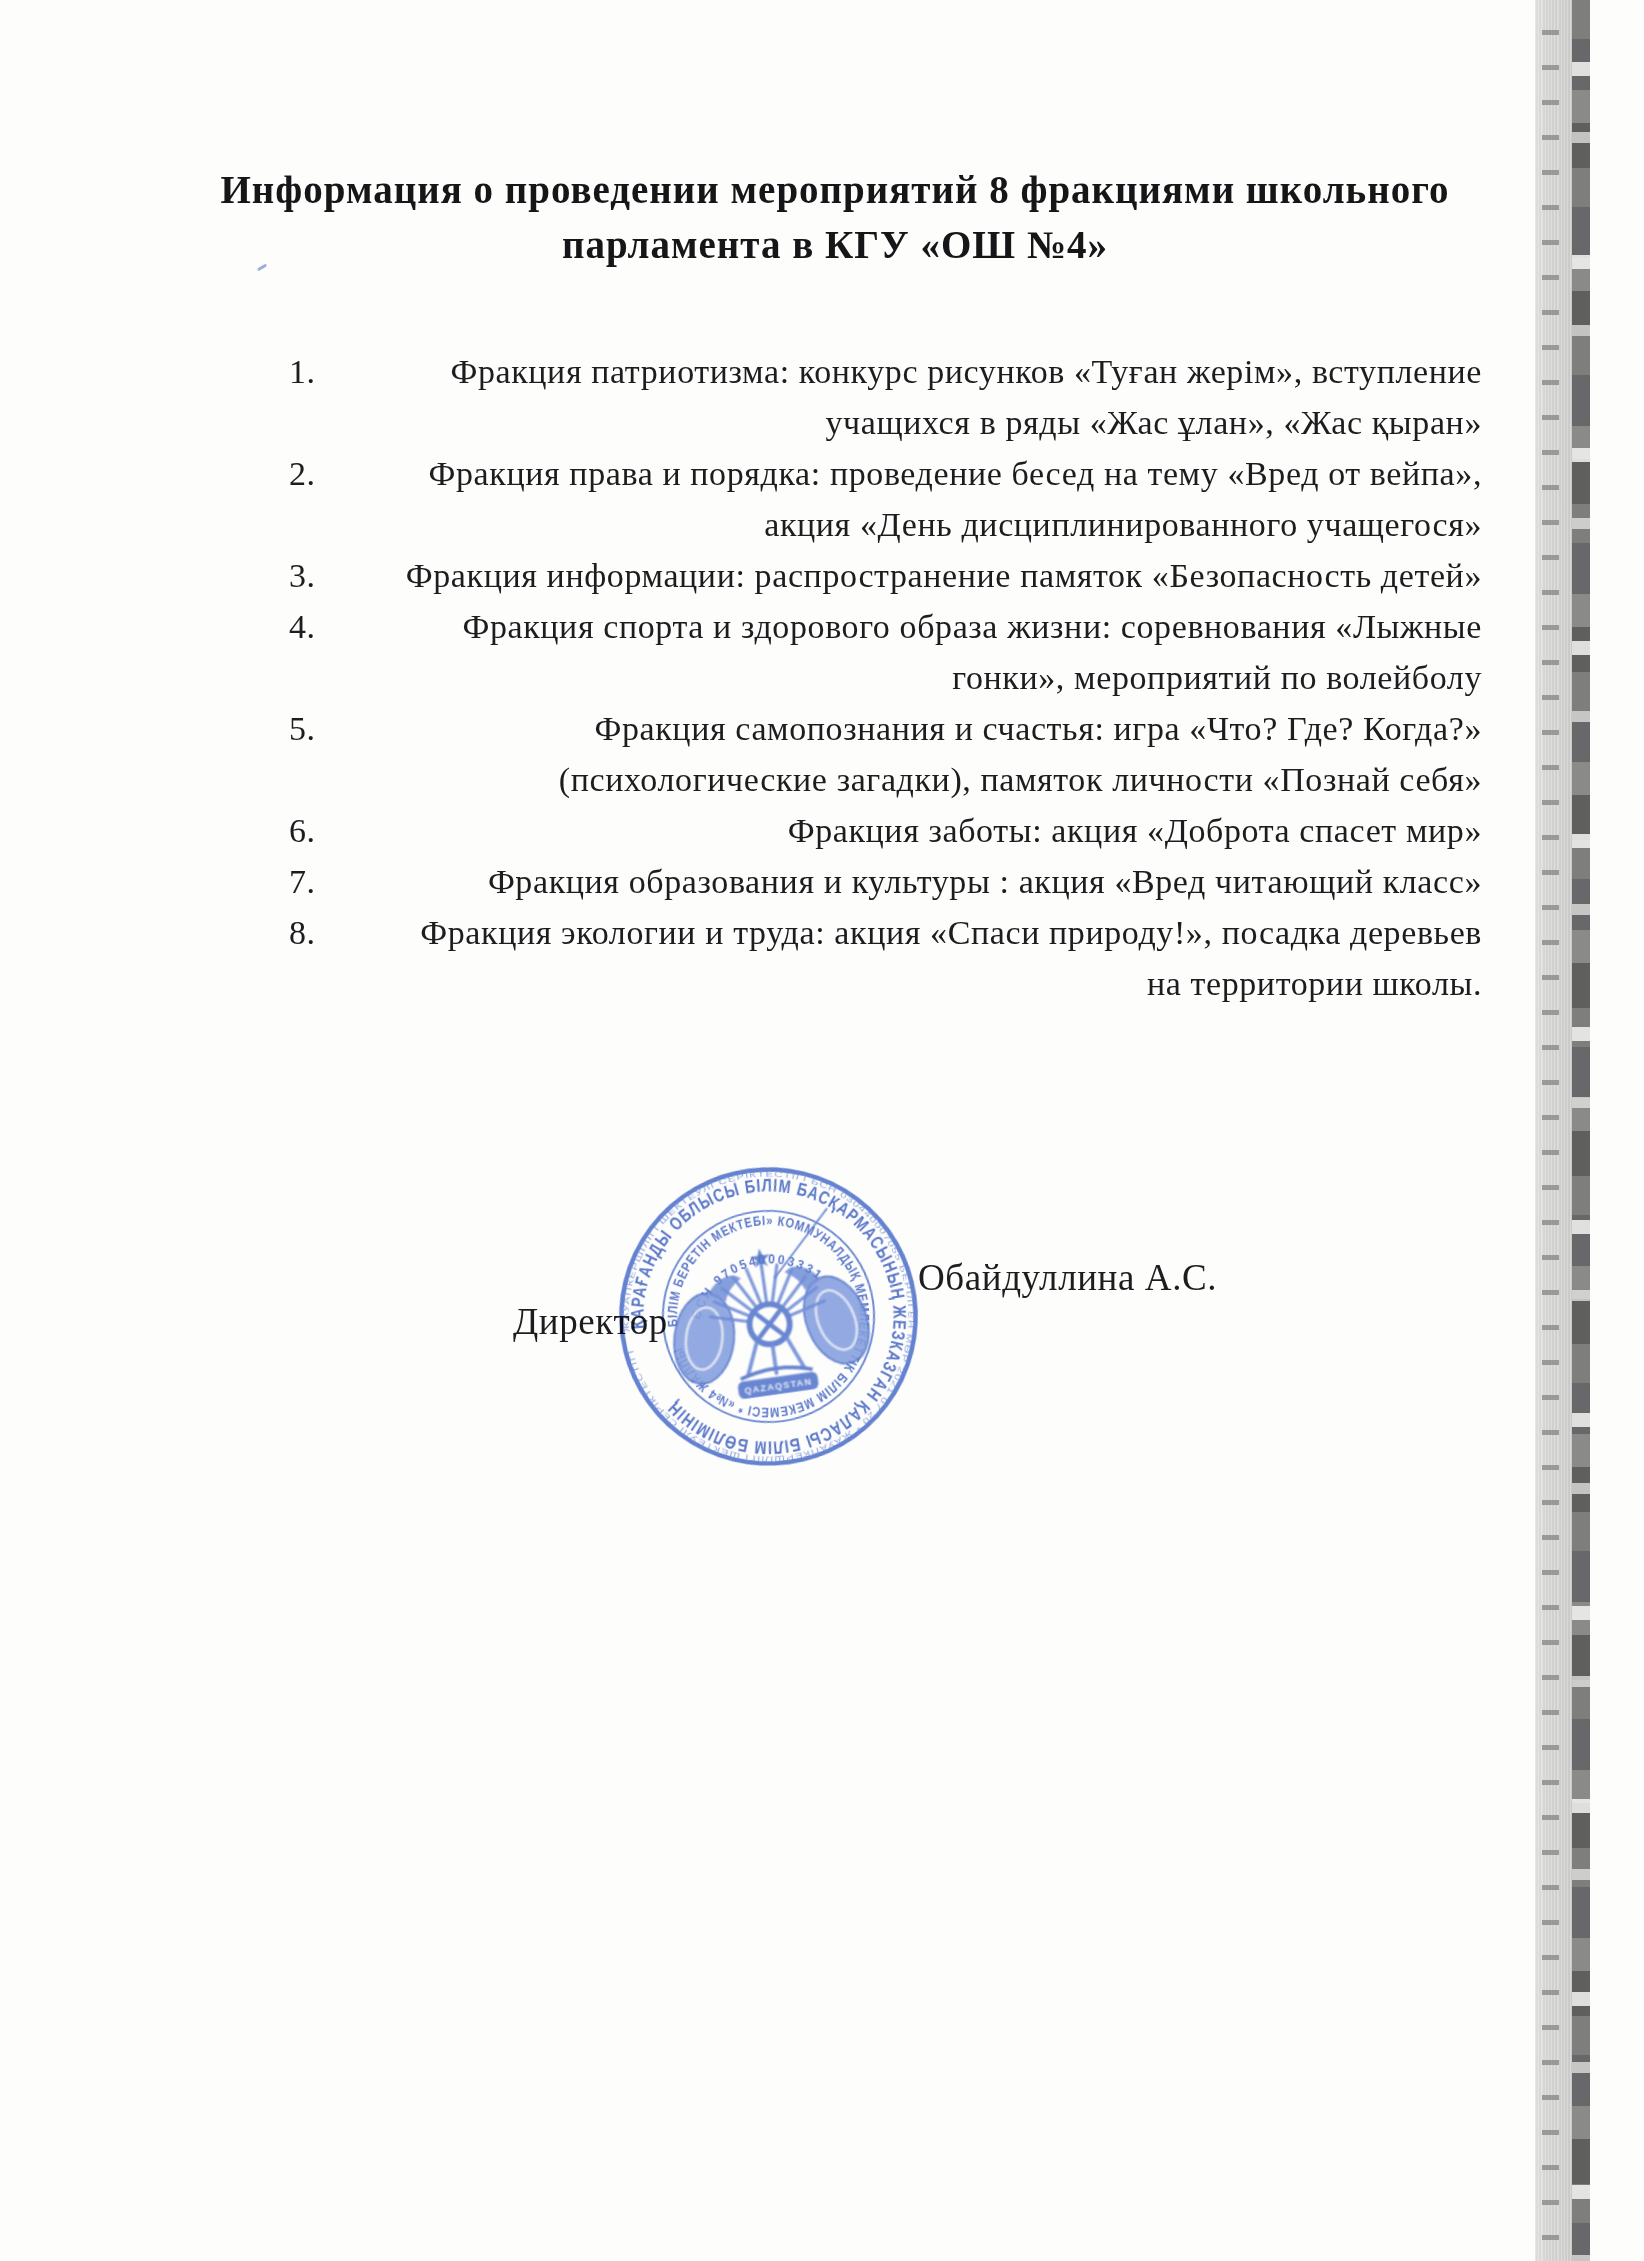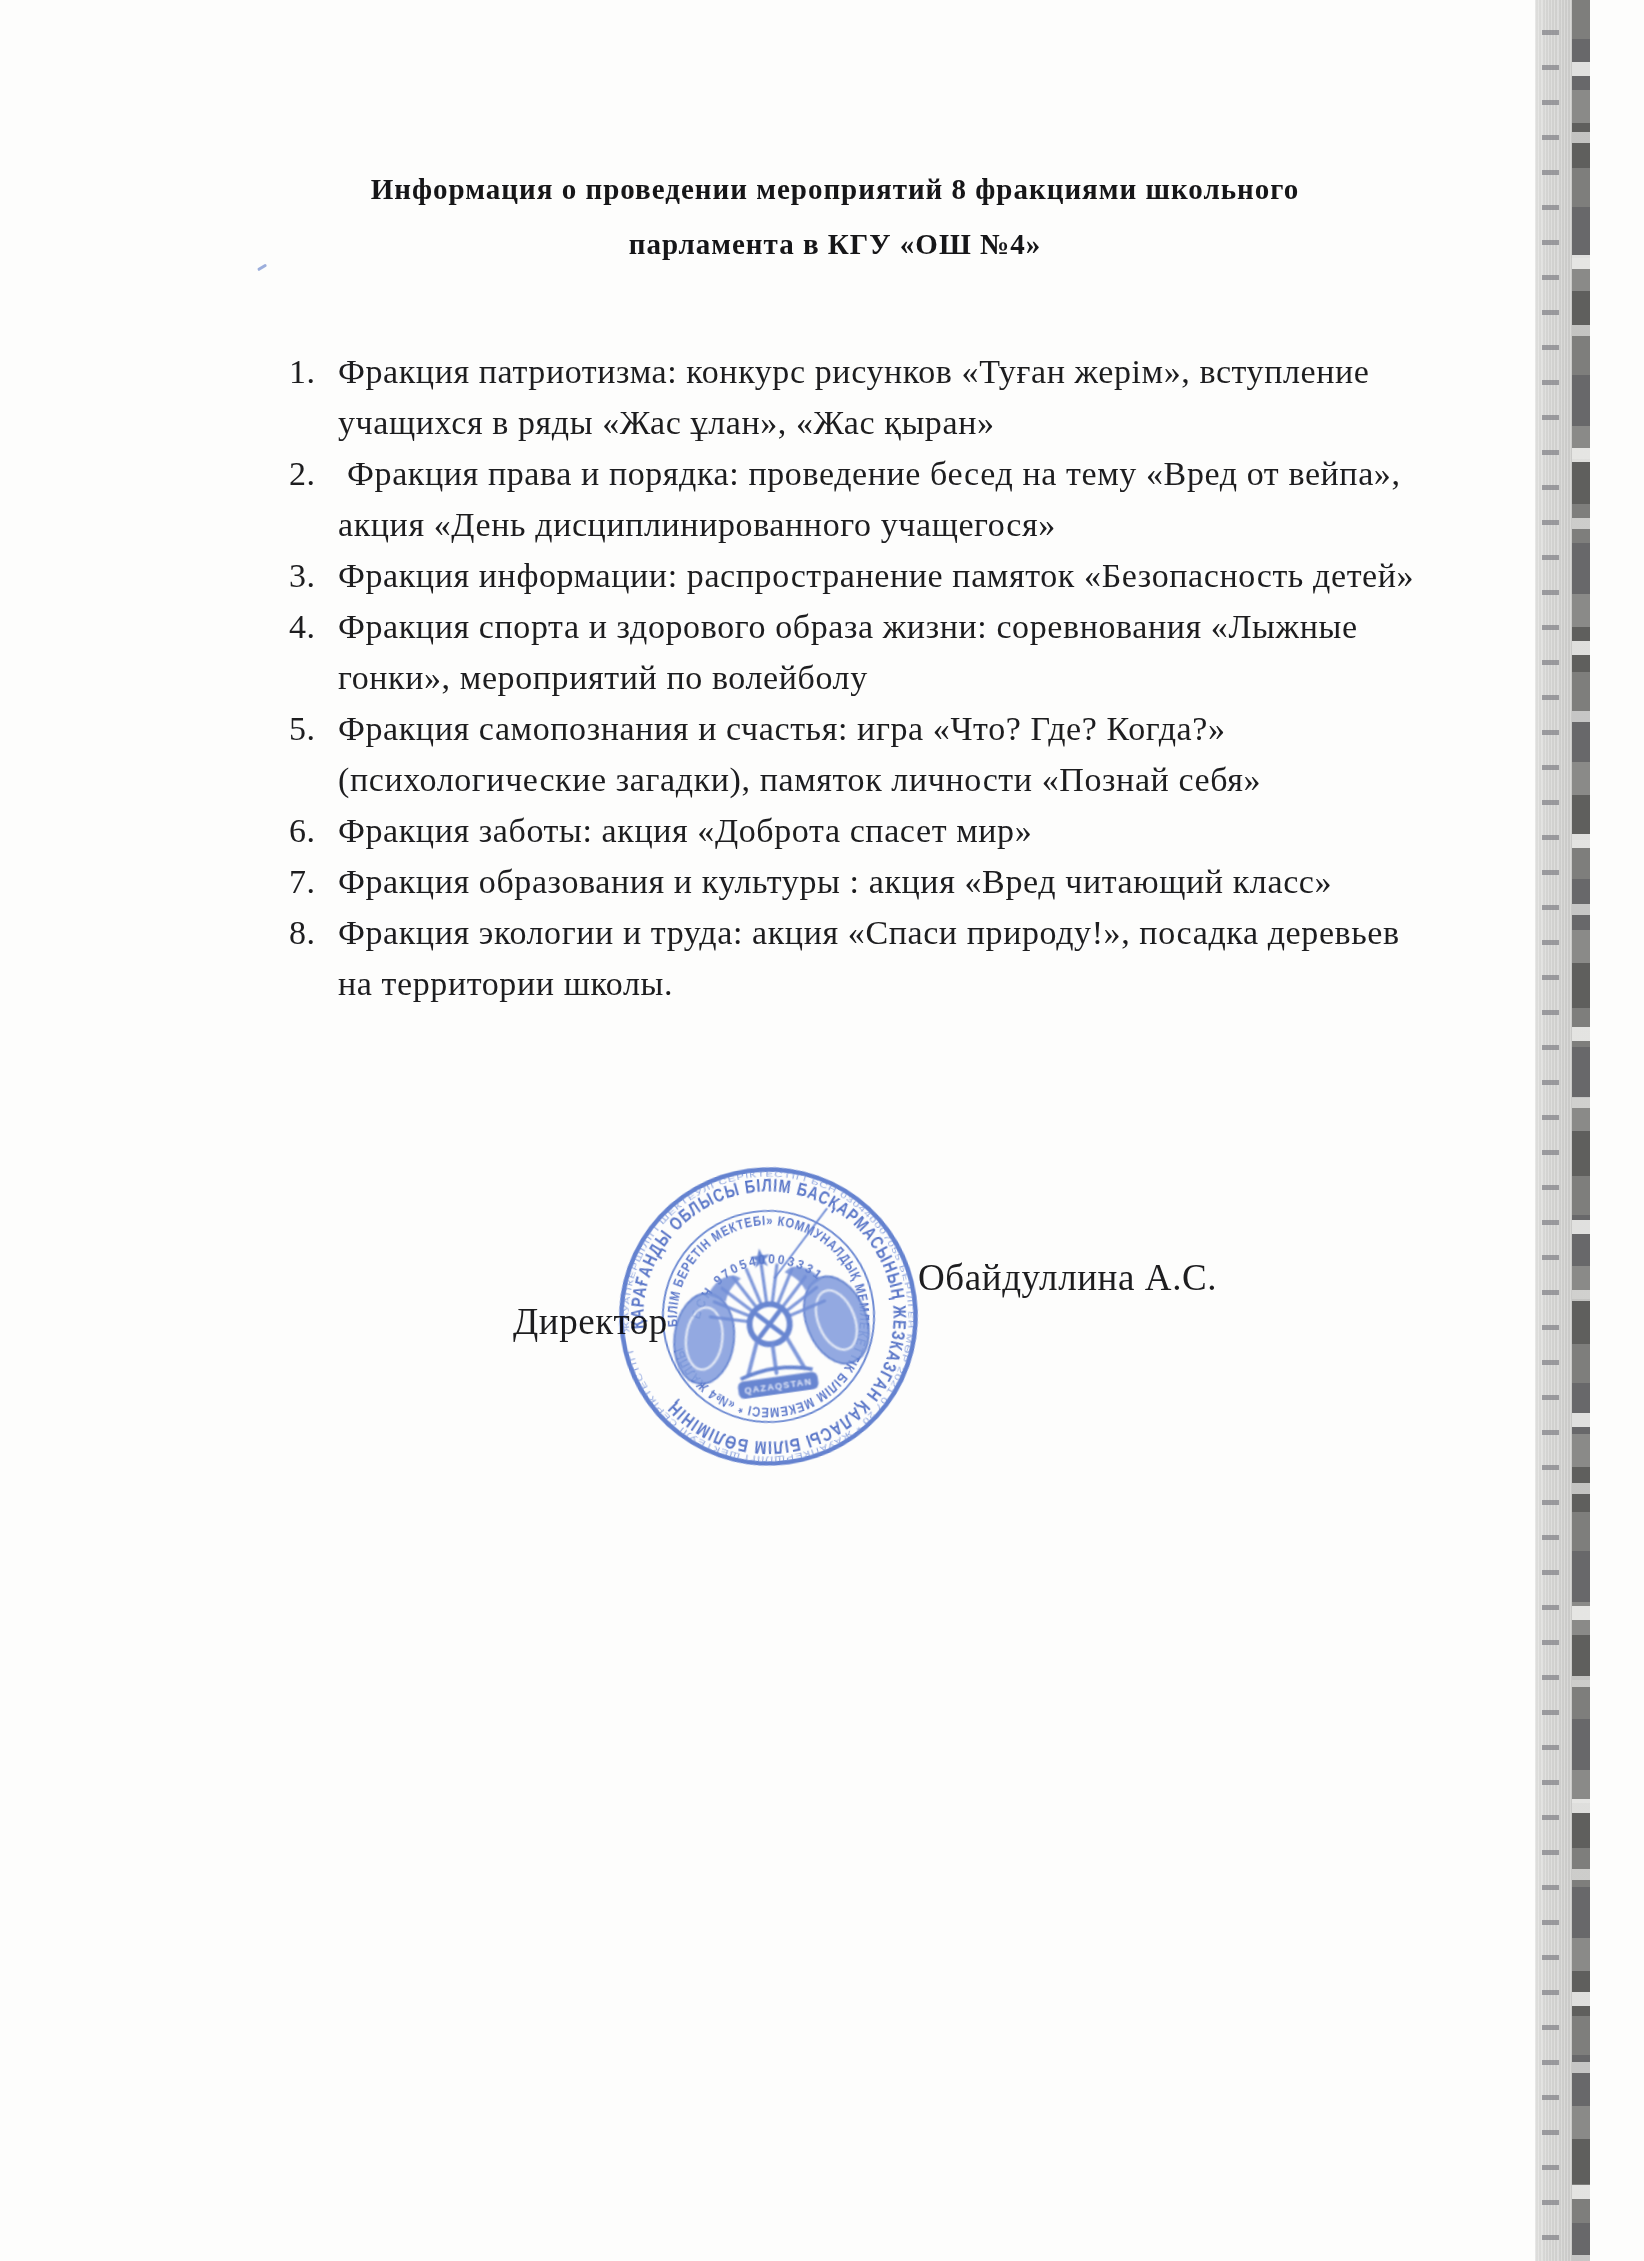"Информация о проведении мероприятий 8" .doc-title { font-size: 29px -> 39px }
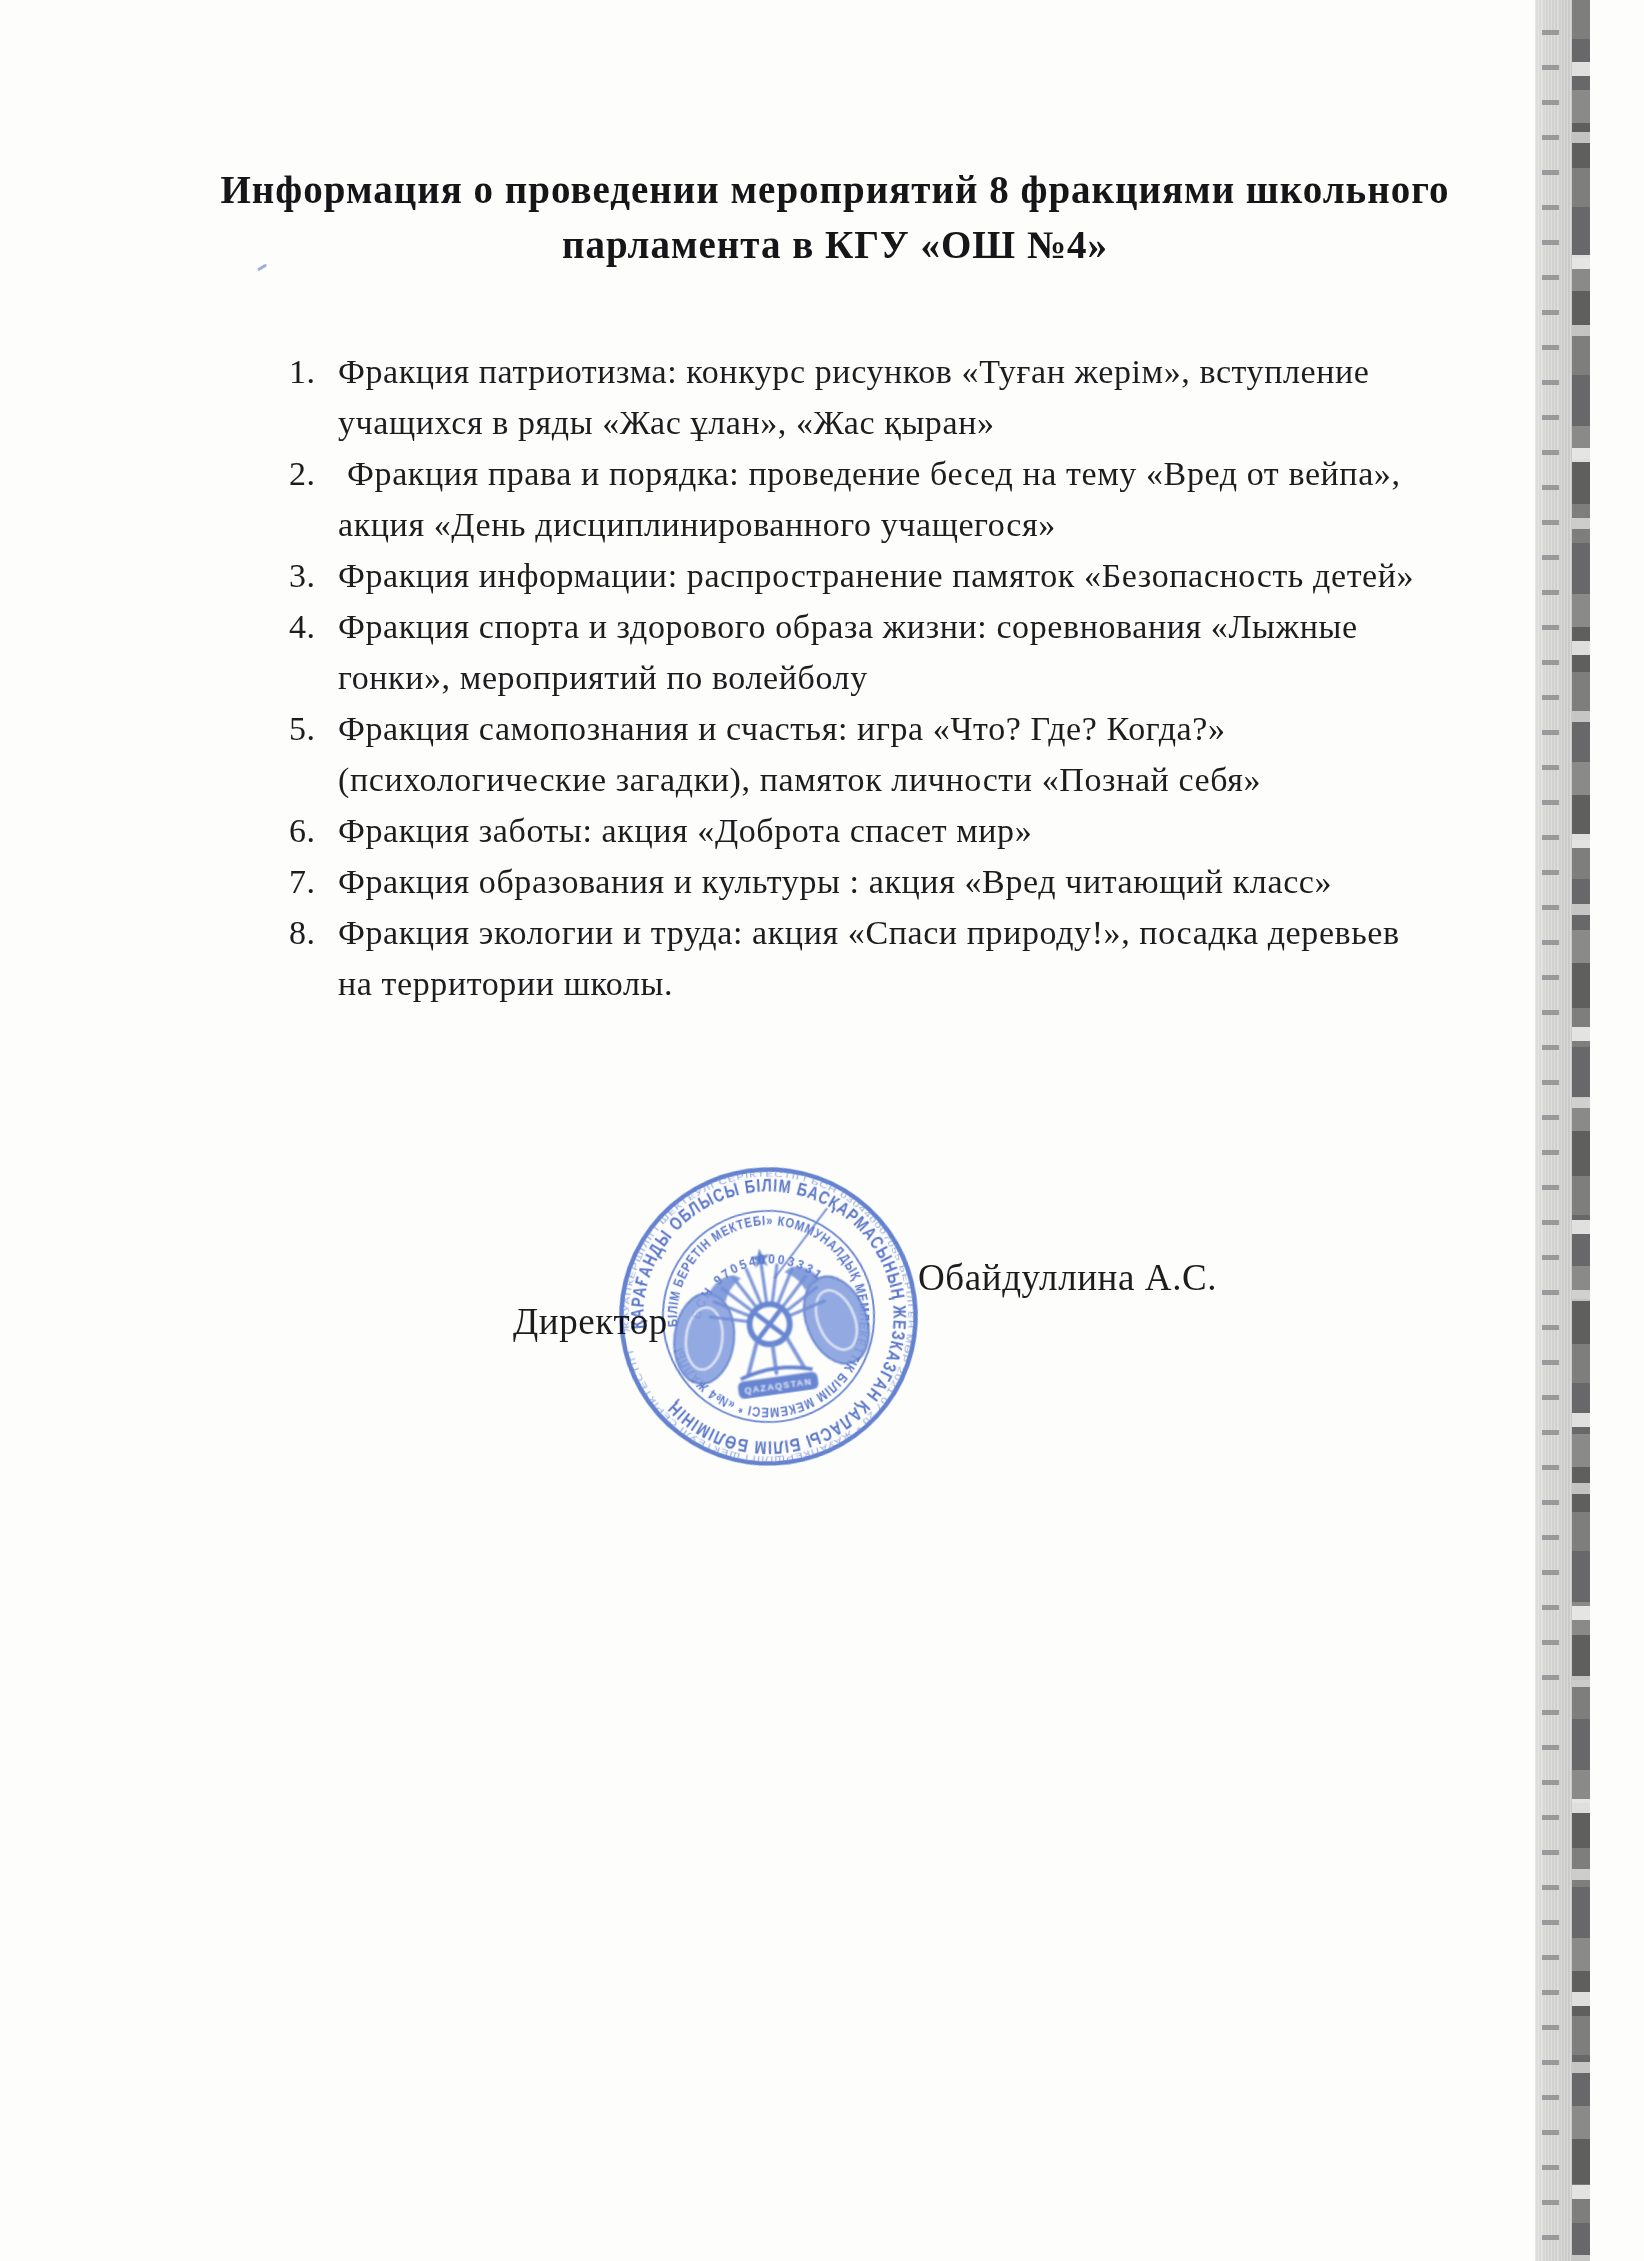"Фракция патриотизма: конкурс рисунков" .li .txt { text-align: none -> right }
